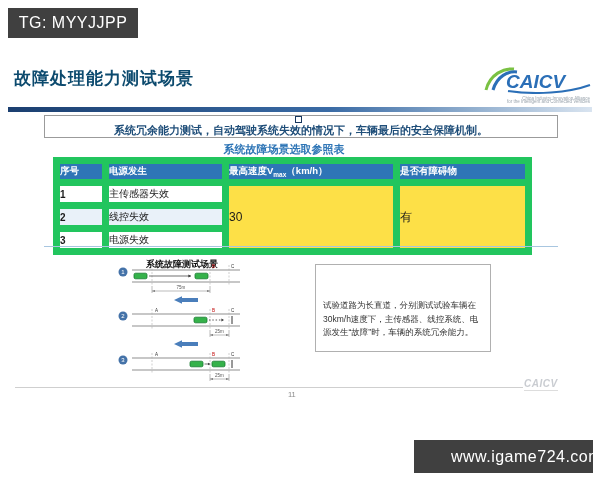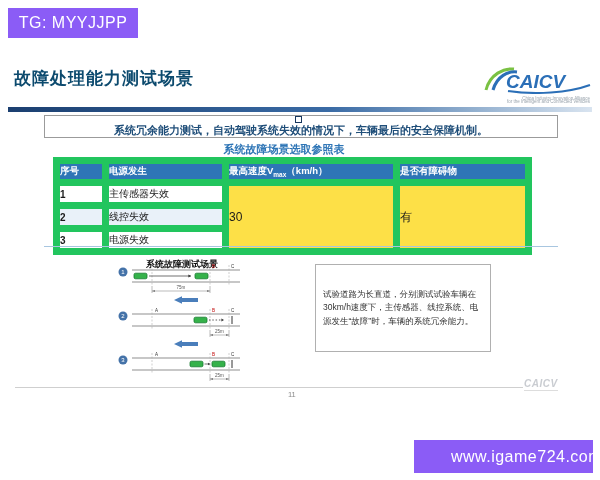"TG: MYYJJPP" .badge { background: #8b5cf6 -> #404040 }
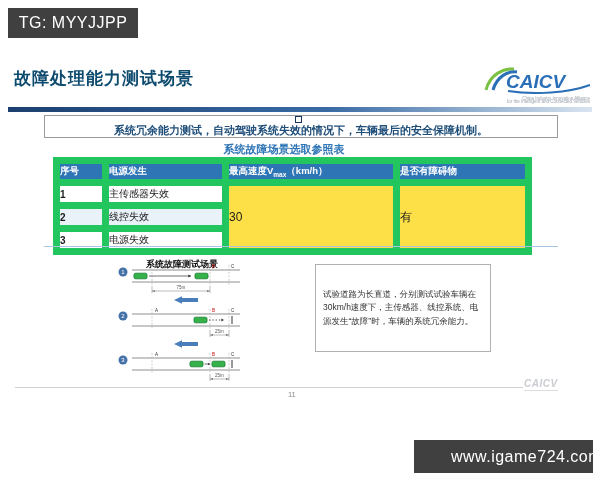"试验道路为长直道，分别测试试验车辆在30km/h速度下，主传感器、线控系统、电源" .note-box { align-items: center -> flex-end }
